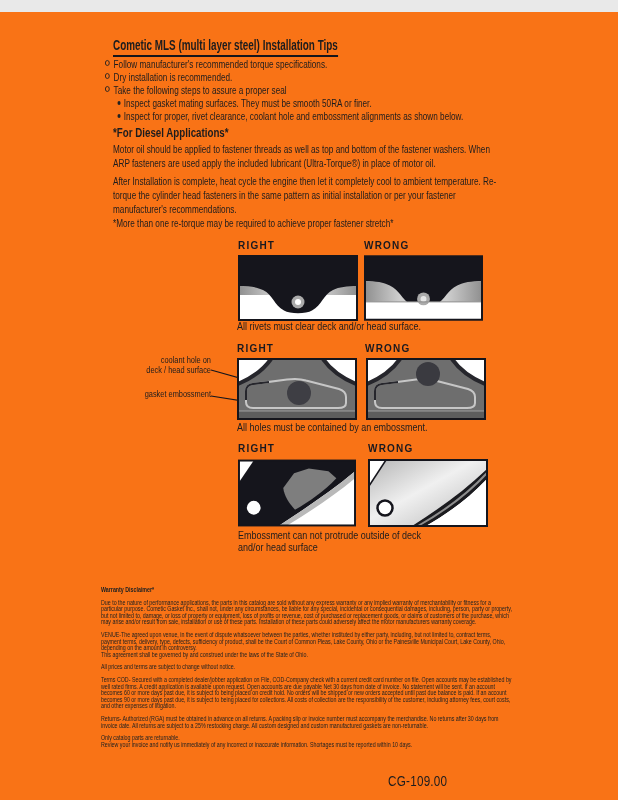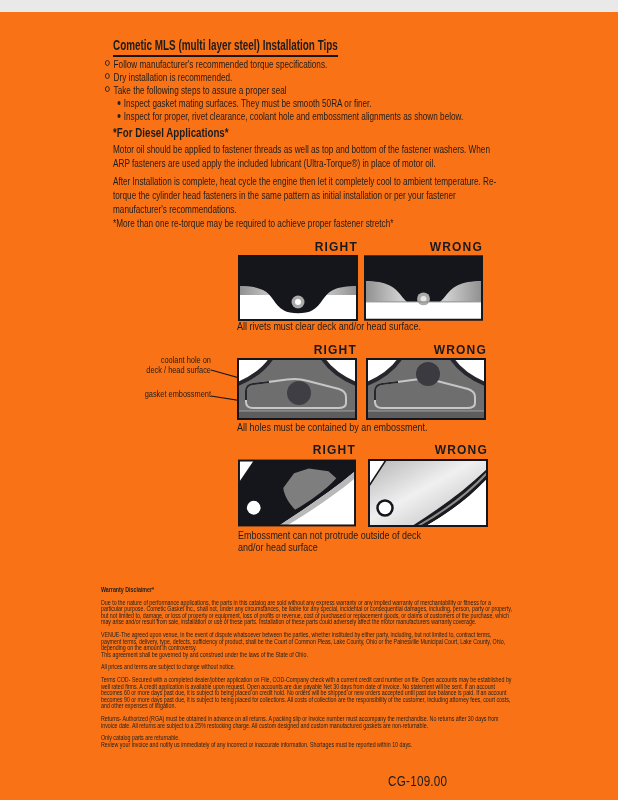"RIGHT" .figlabel { font-size: 12px -> 10px; text-align: right -> left }
